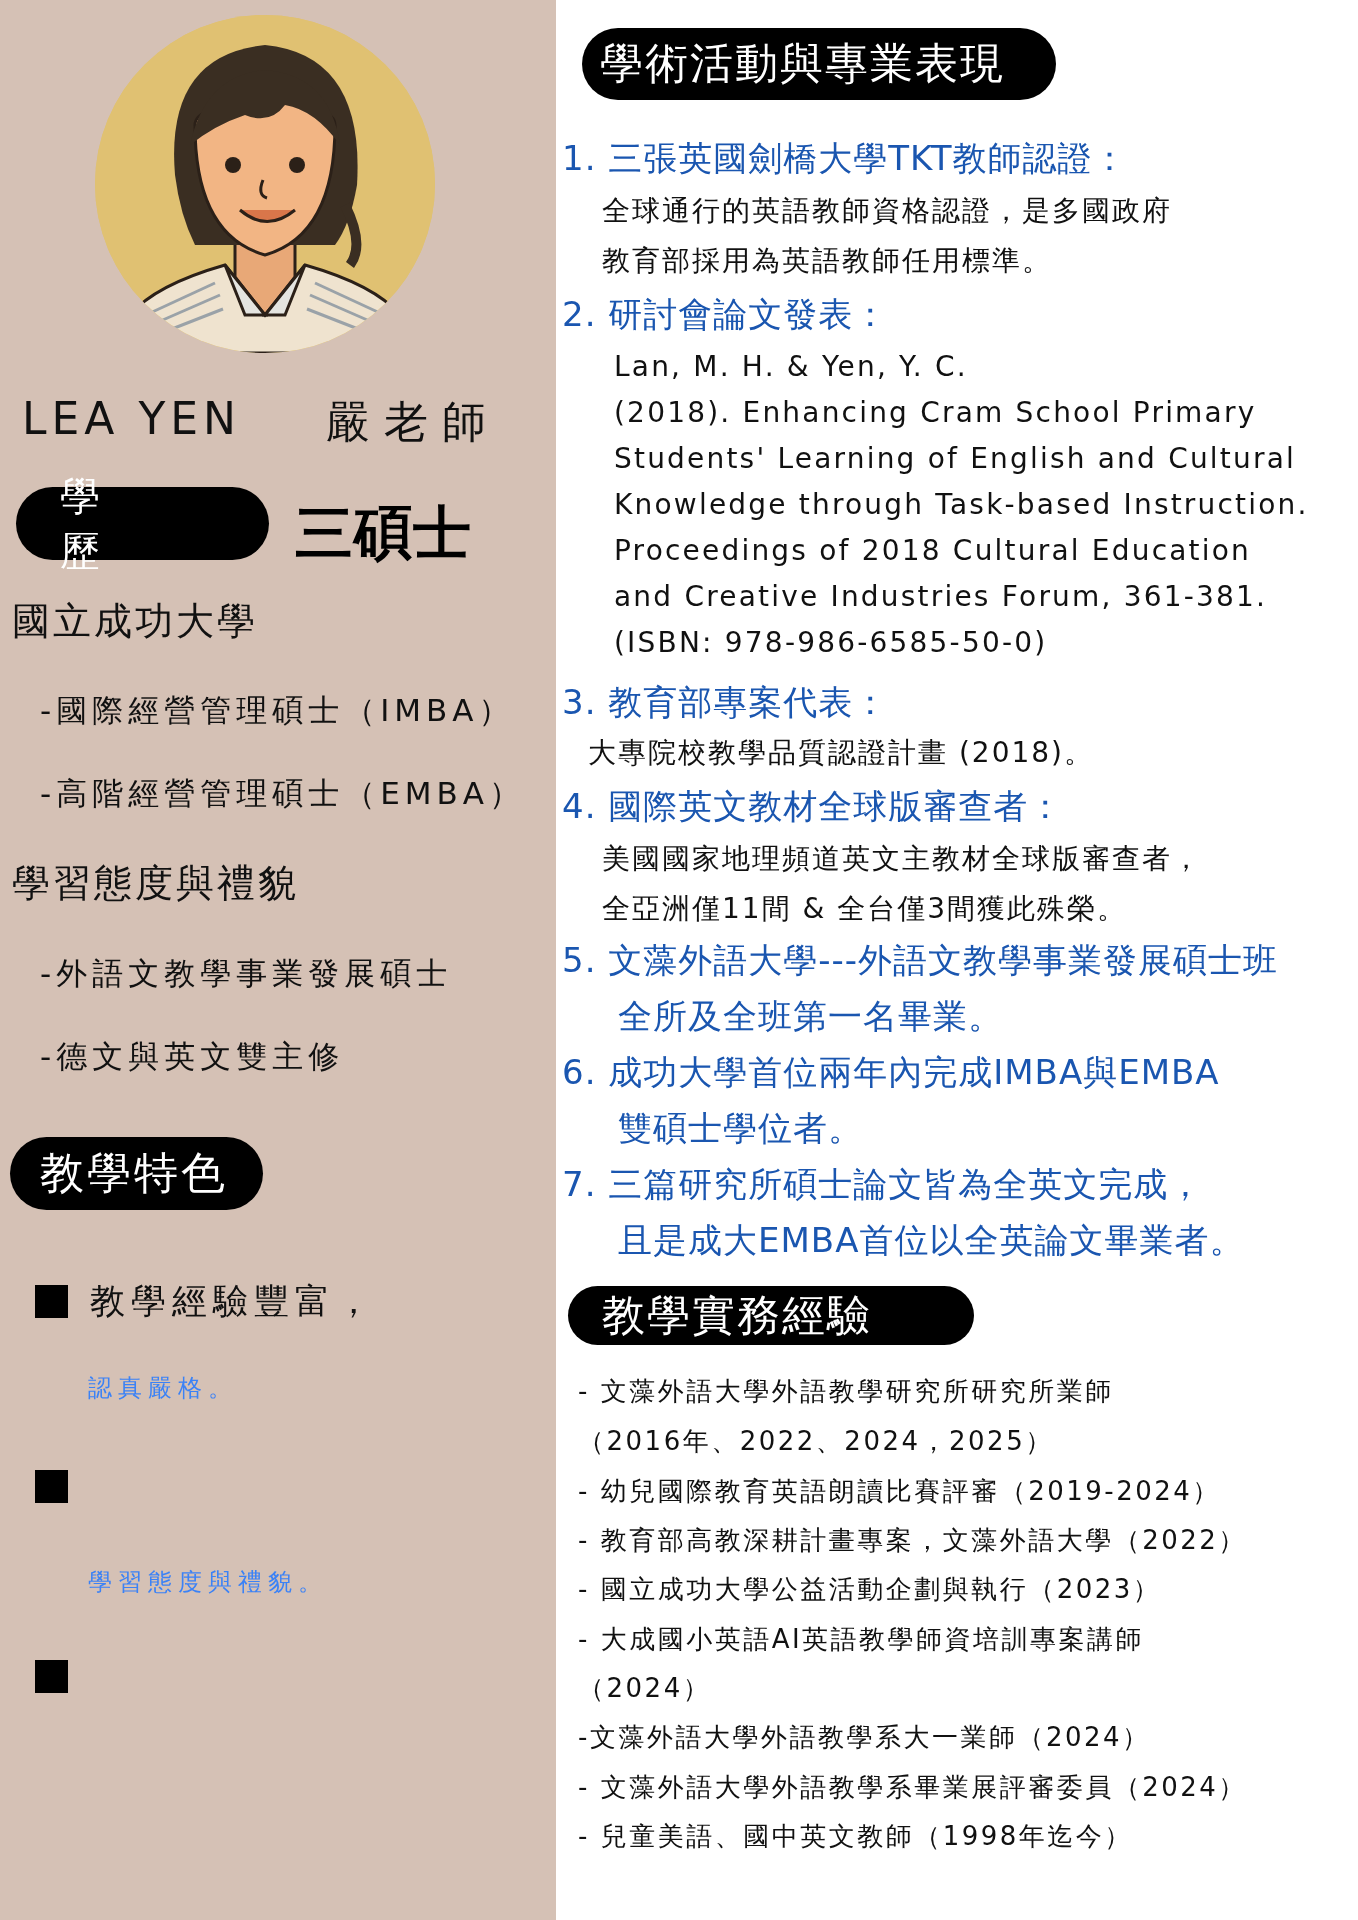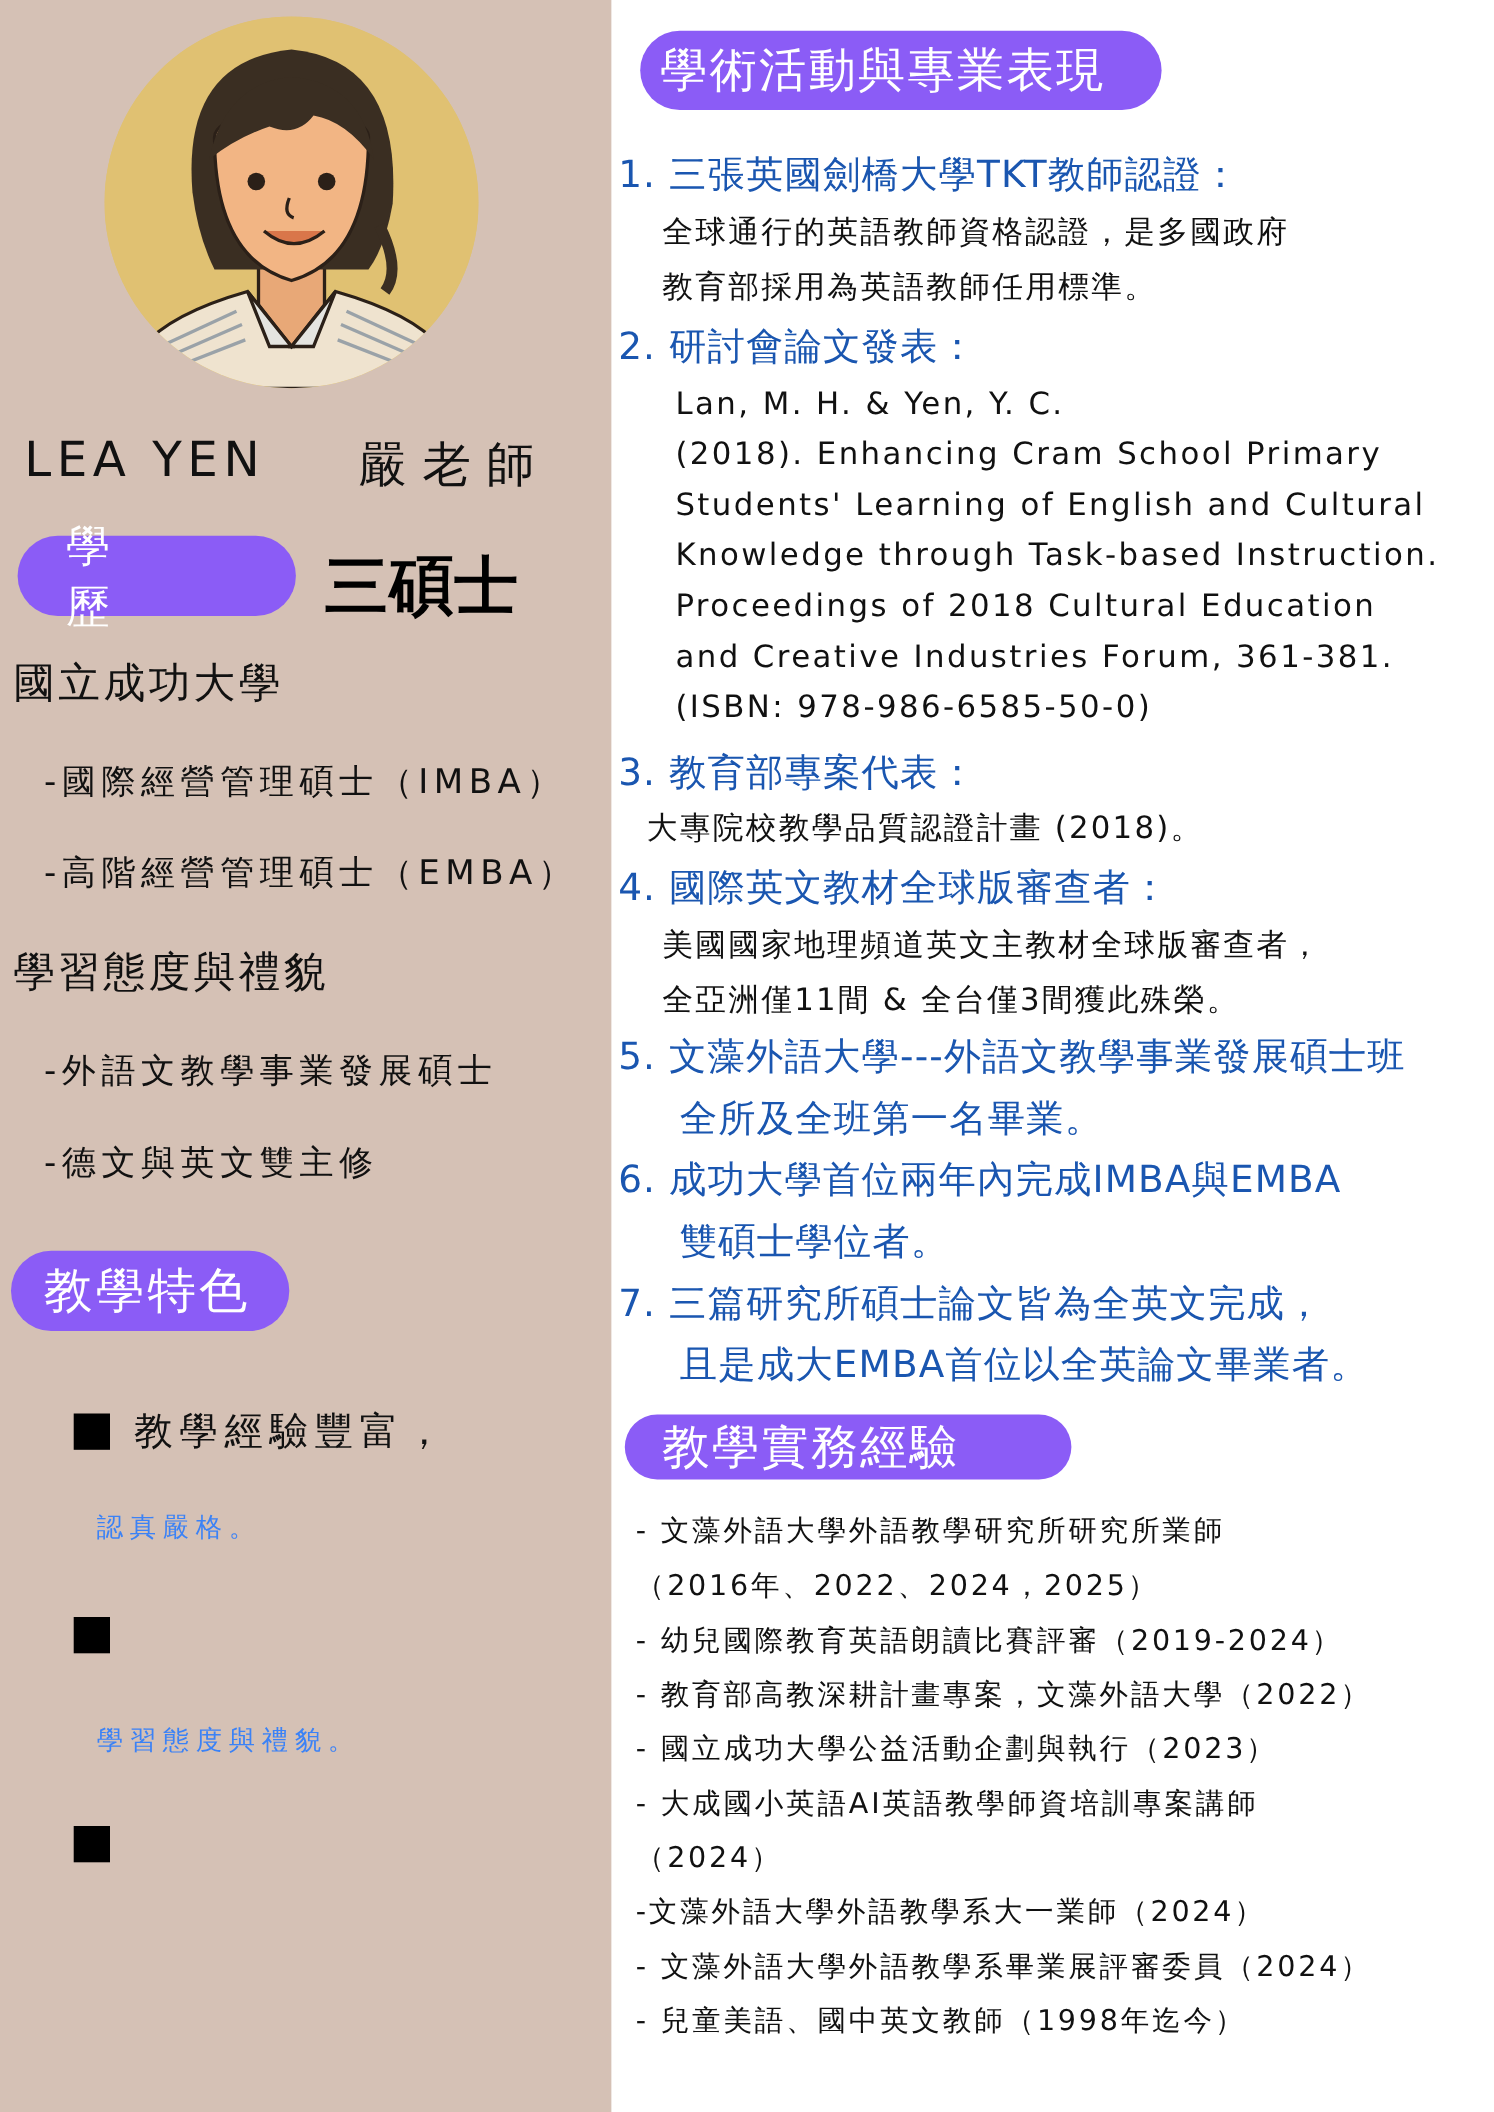"學術活動與專業表現" .pill { background: #8b5cf6 -> #000000 }
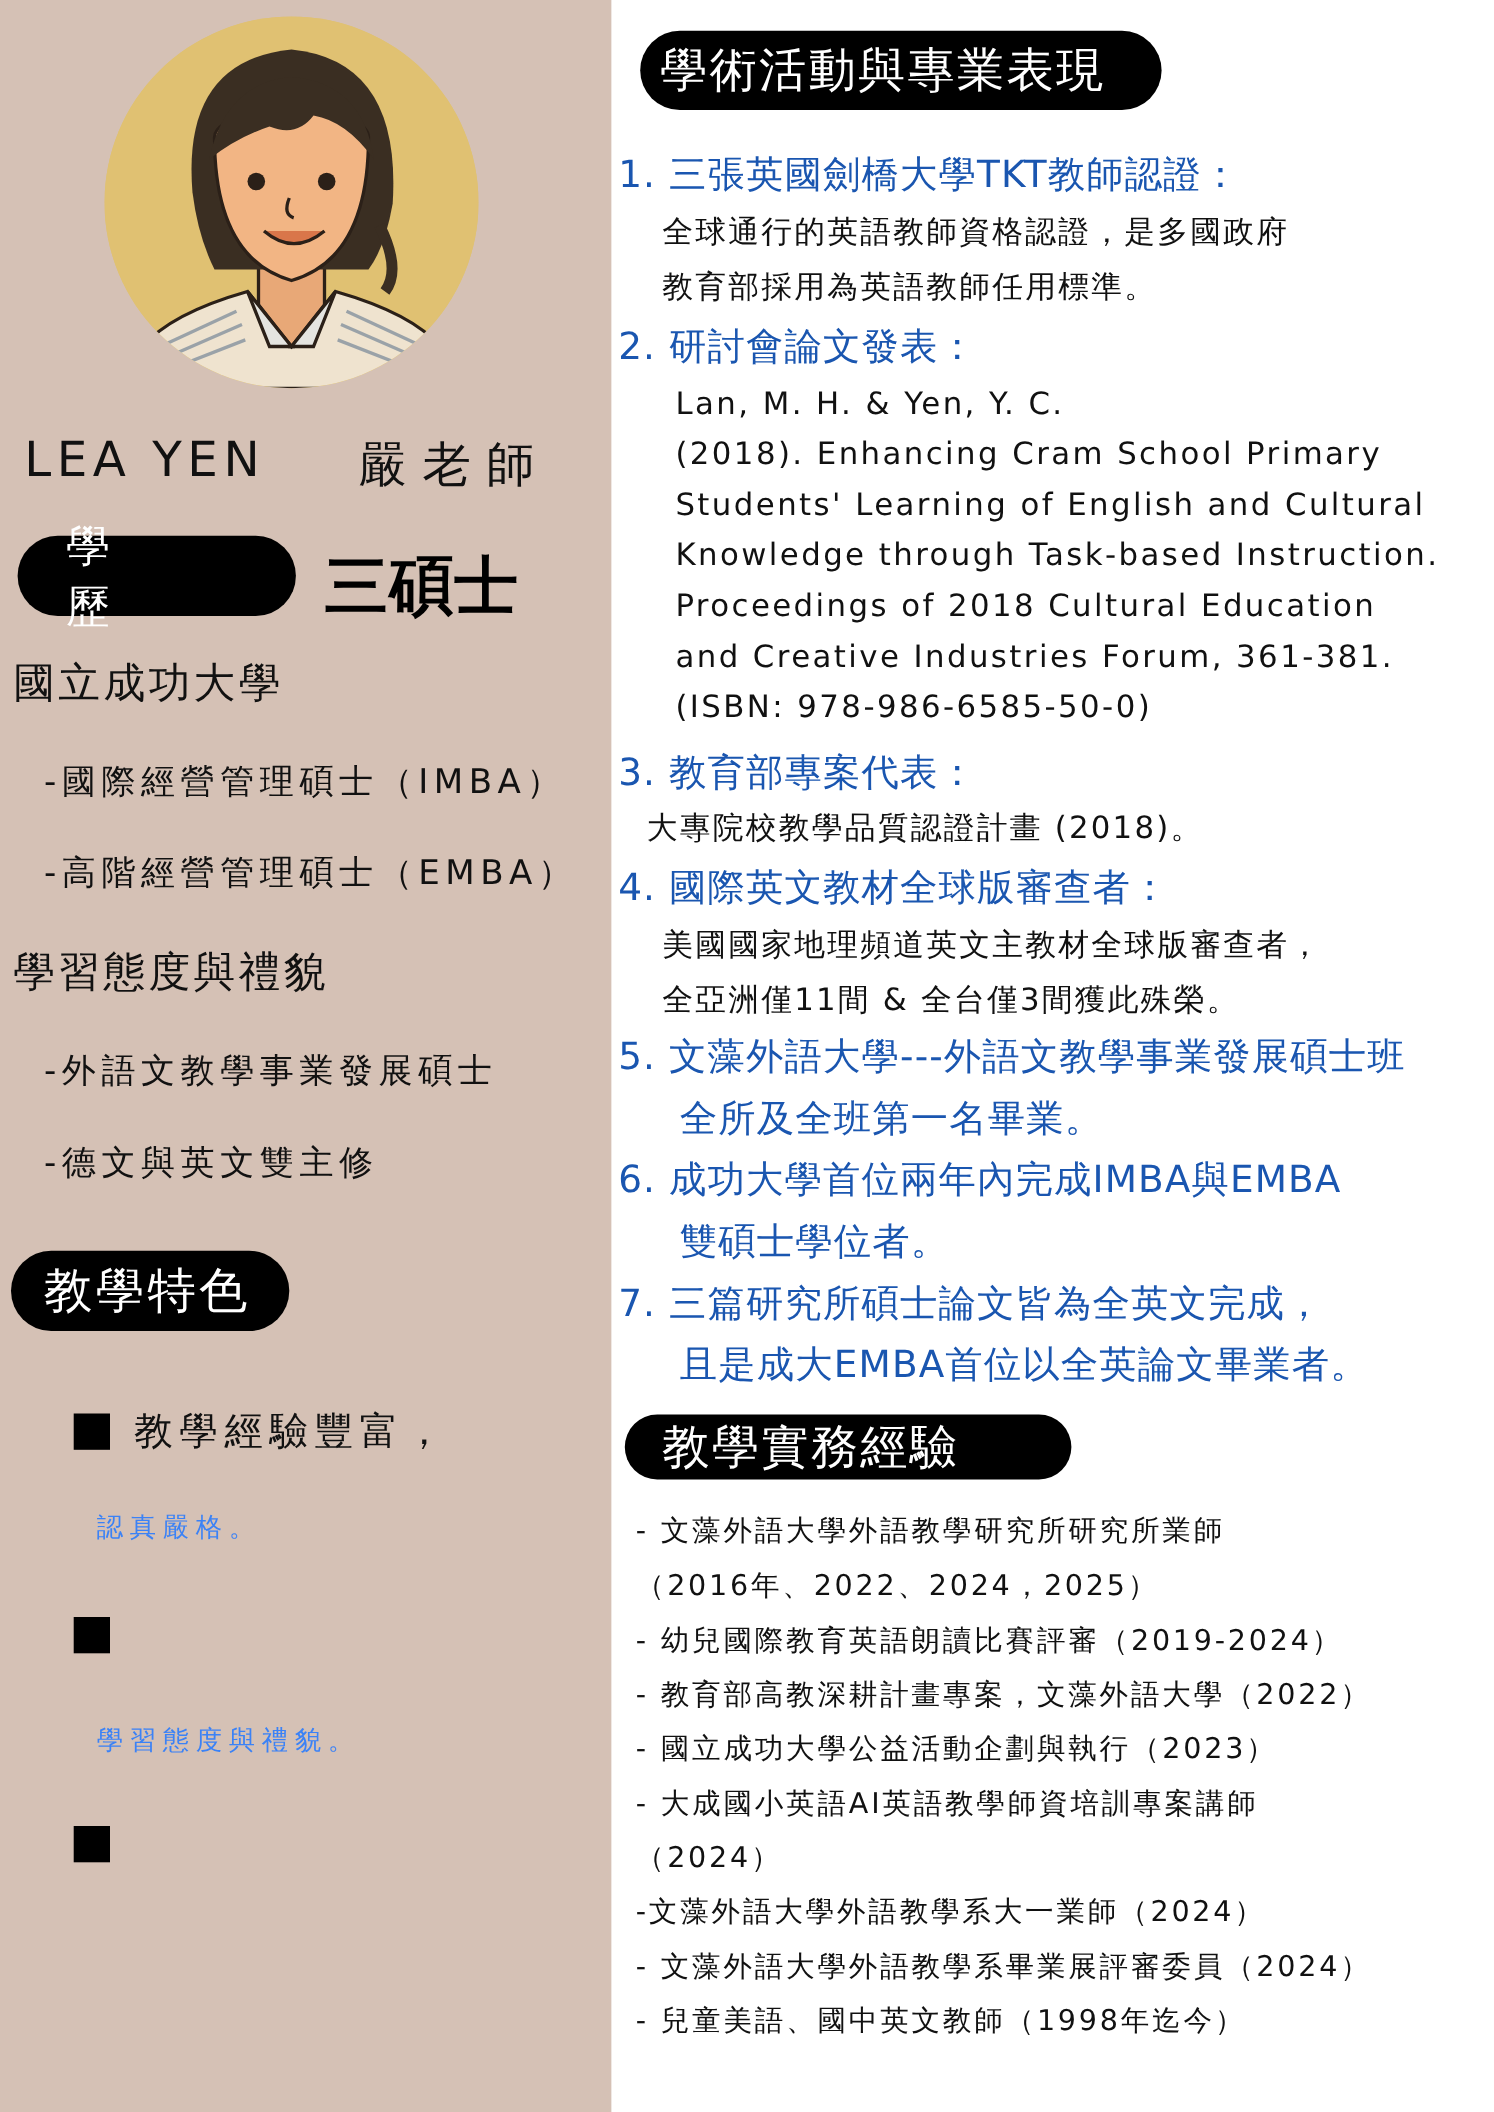"教學經驗豐富，" .feature { margin-left: 32px -> none }
